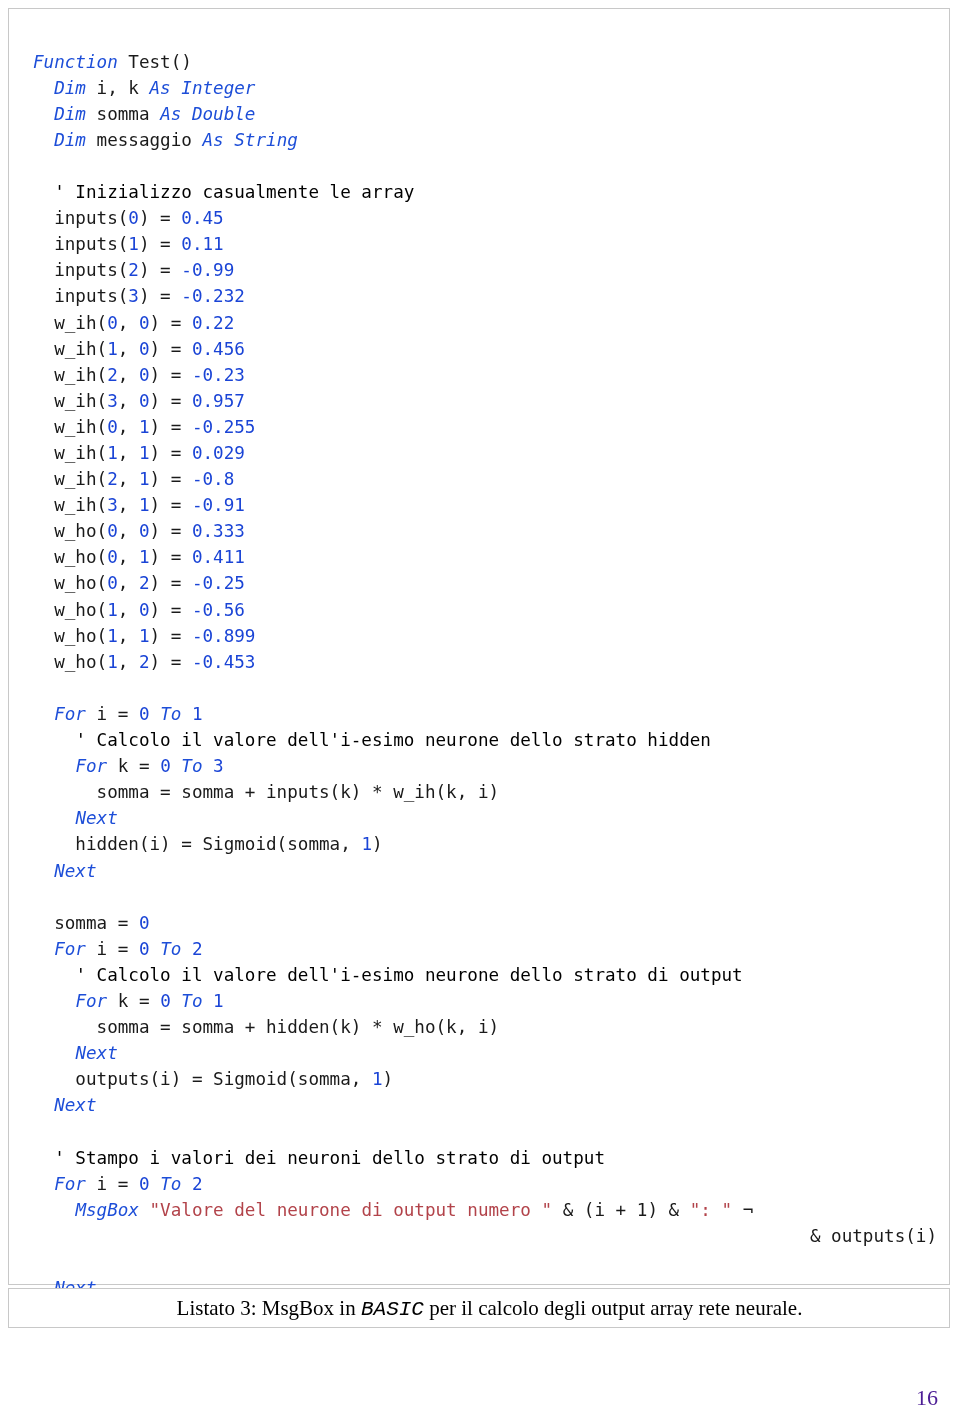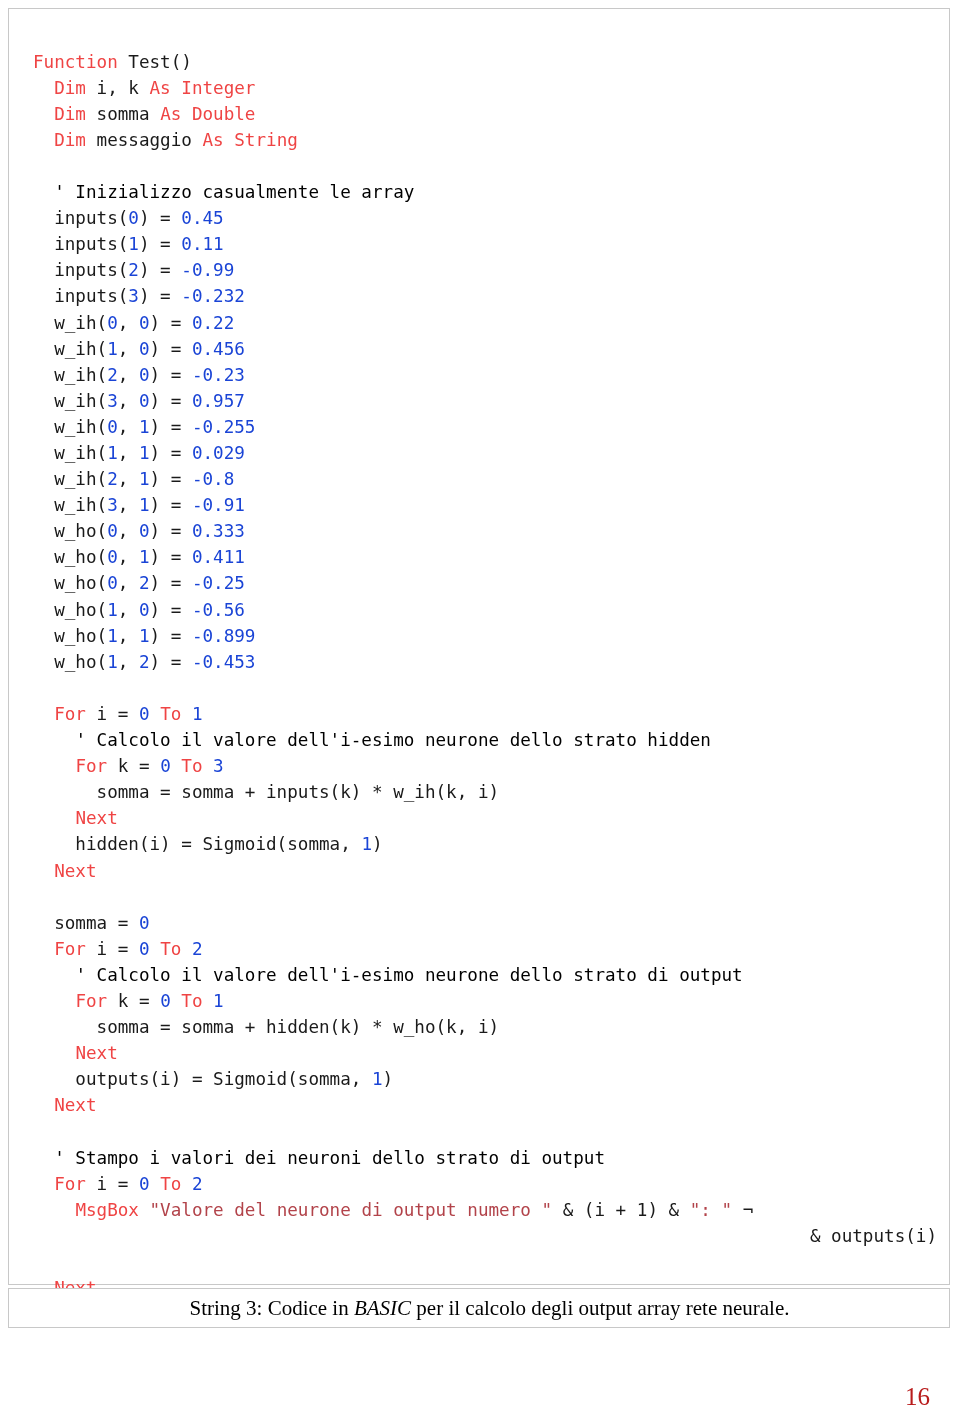"Function" .kw { color: #ef4444 -> #1d4ed8; font-style: none -> italic }
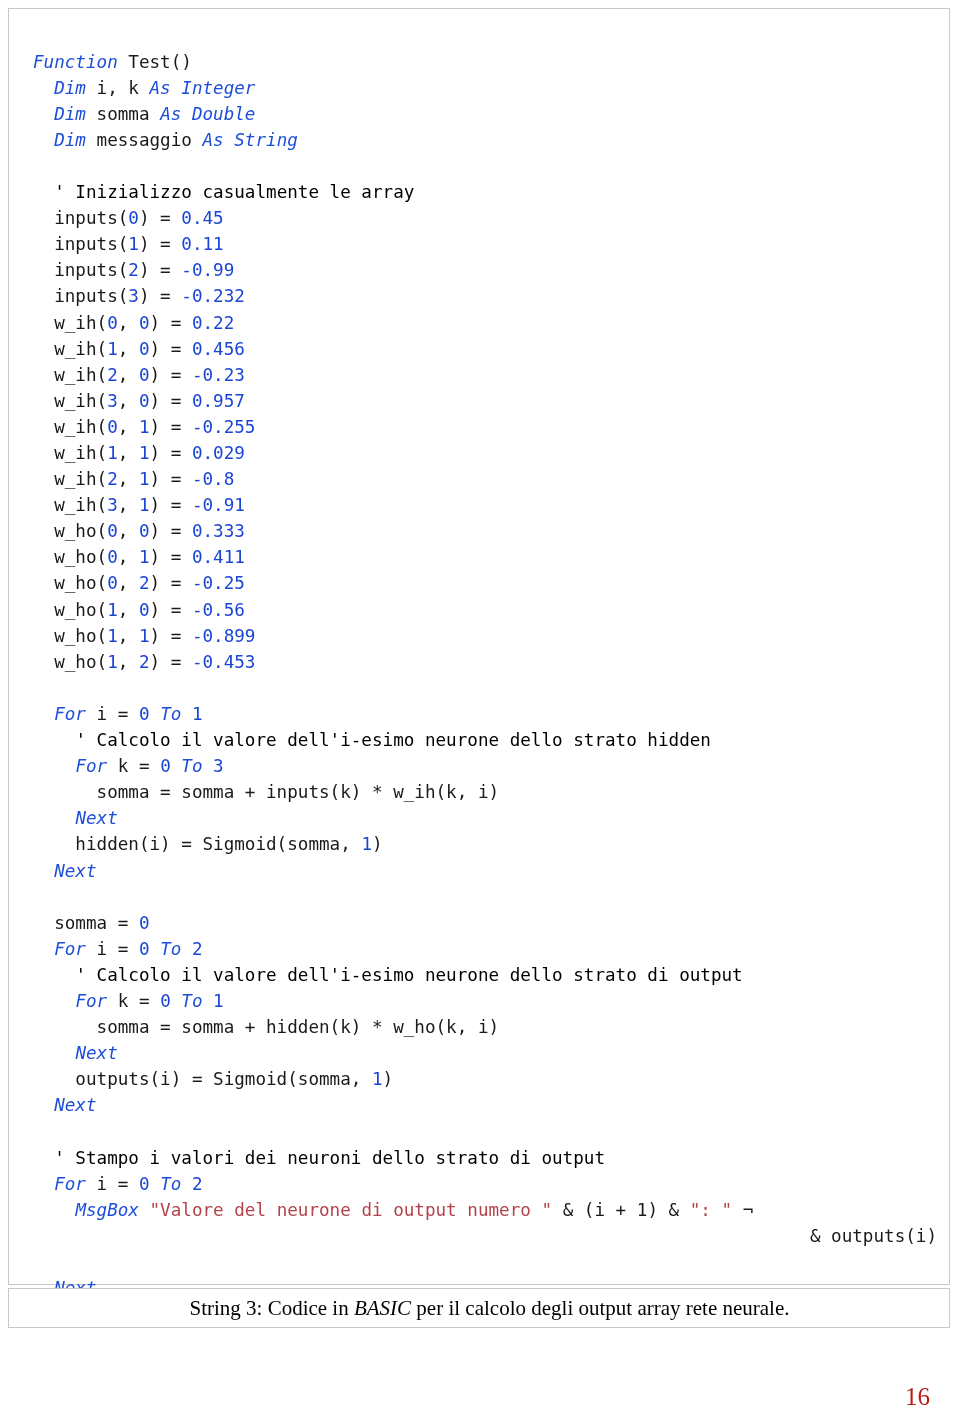"String 3: Codice in" span { text: String 3: Codice -> Listato 3: MsgBox }
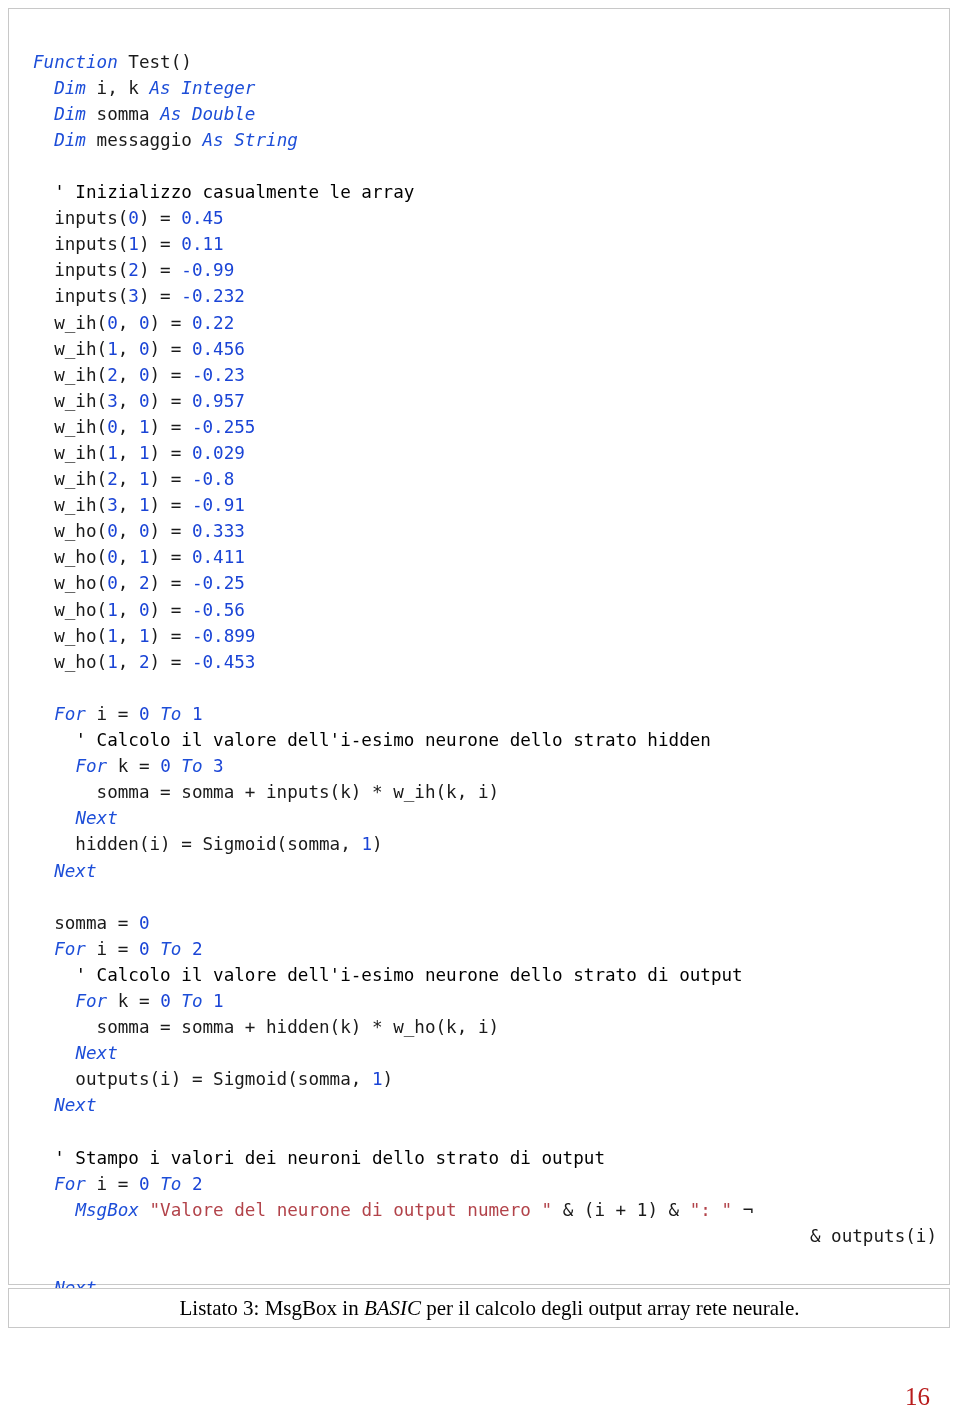"BASIC" #caption-text .it { font-family: none -> Liberation Mono, monospace }
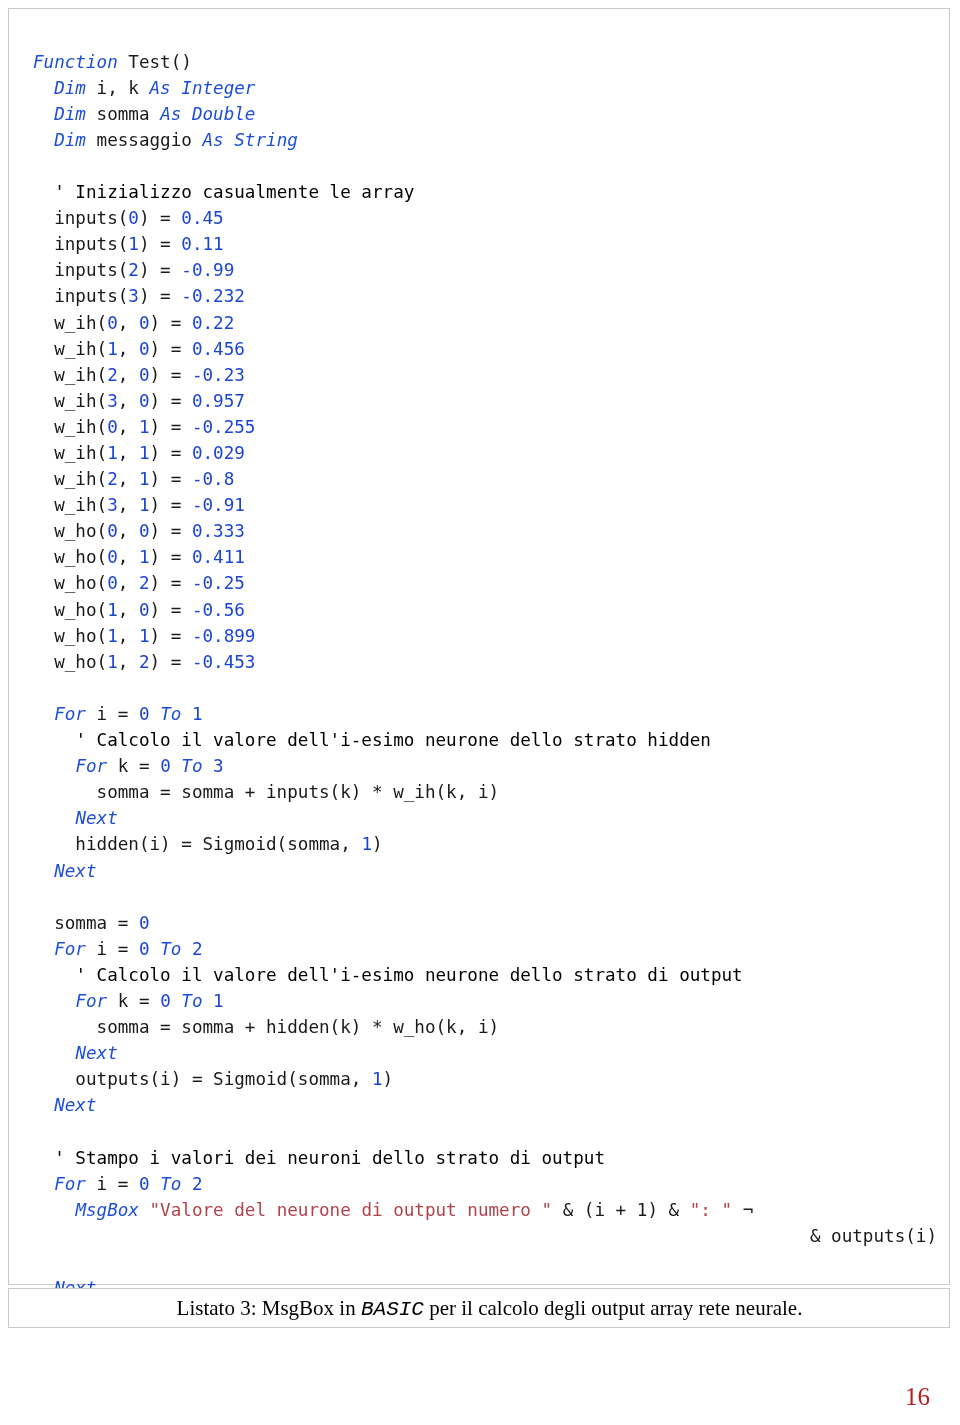"16" #page-number { color: #b91c1c -> #4c1d95; font-size: 25px -> 22px; right: 30px -> 22px }
